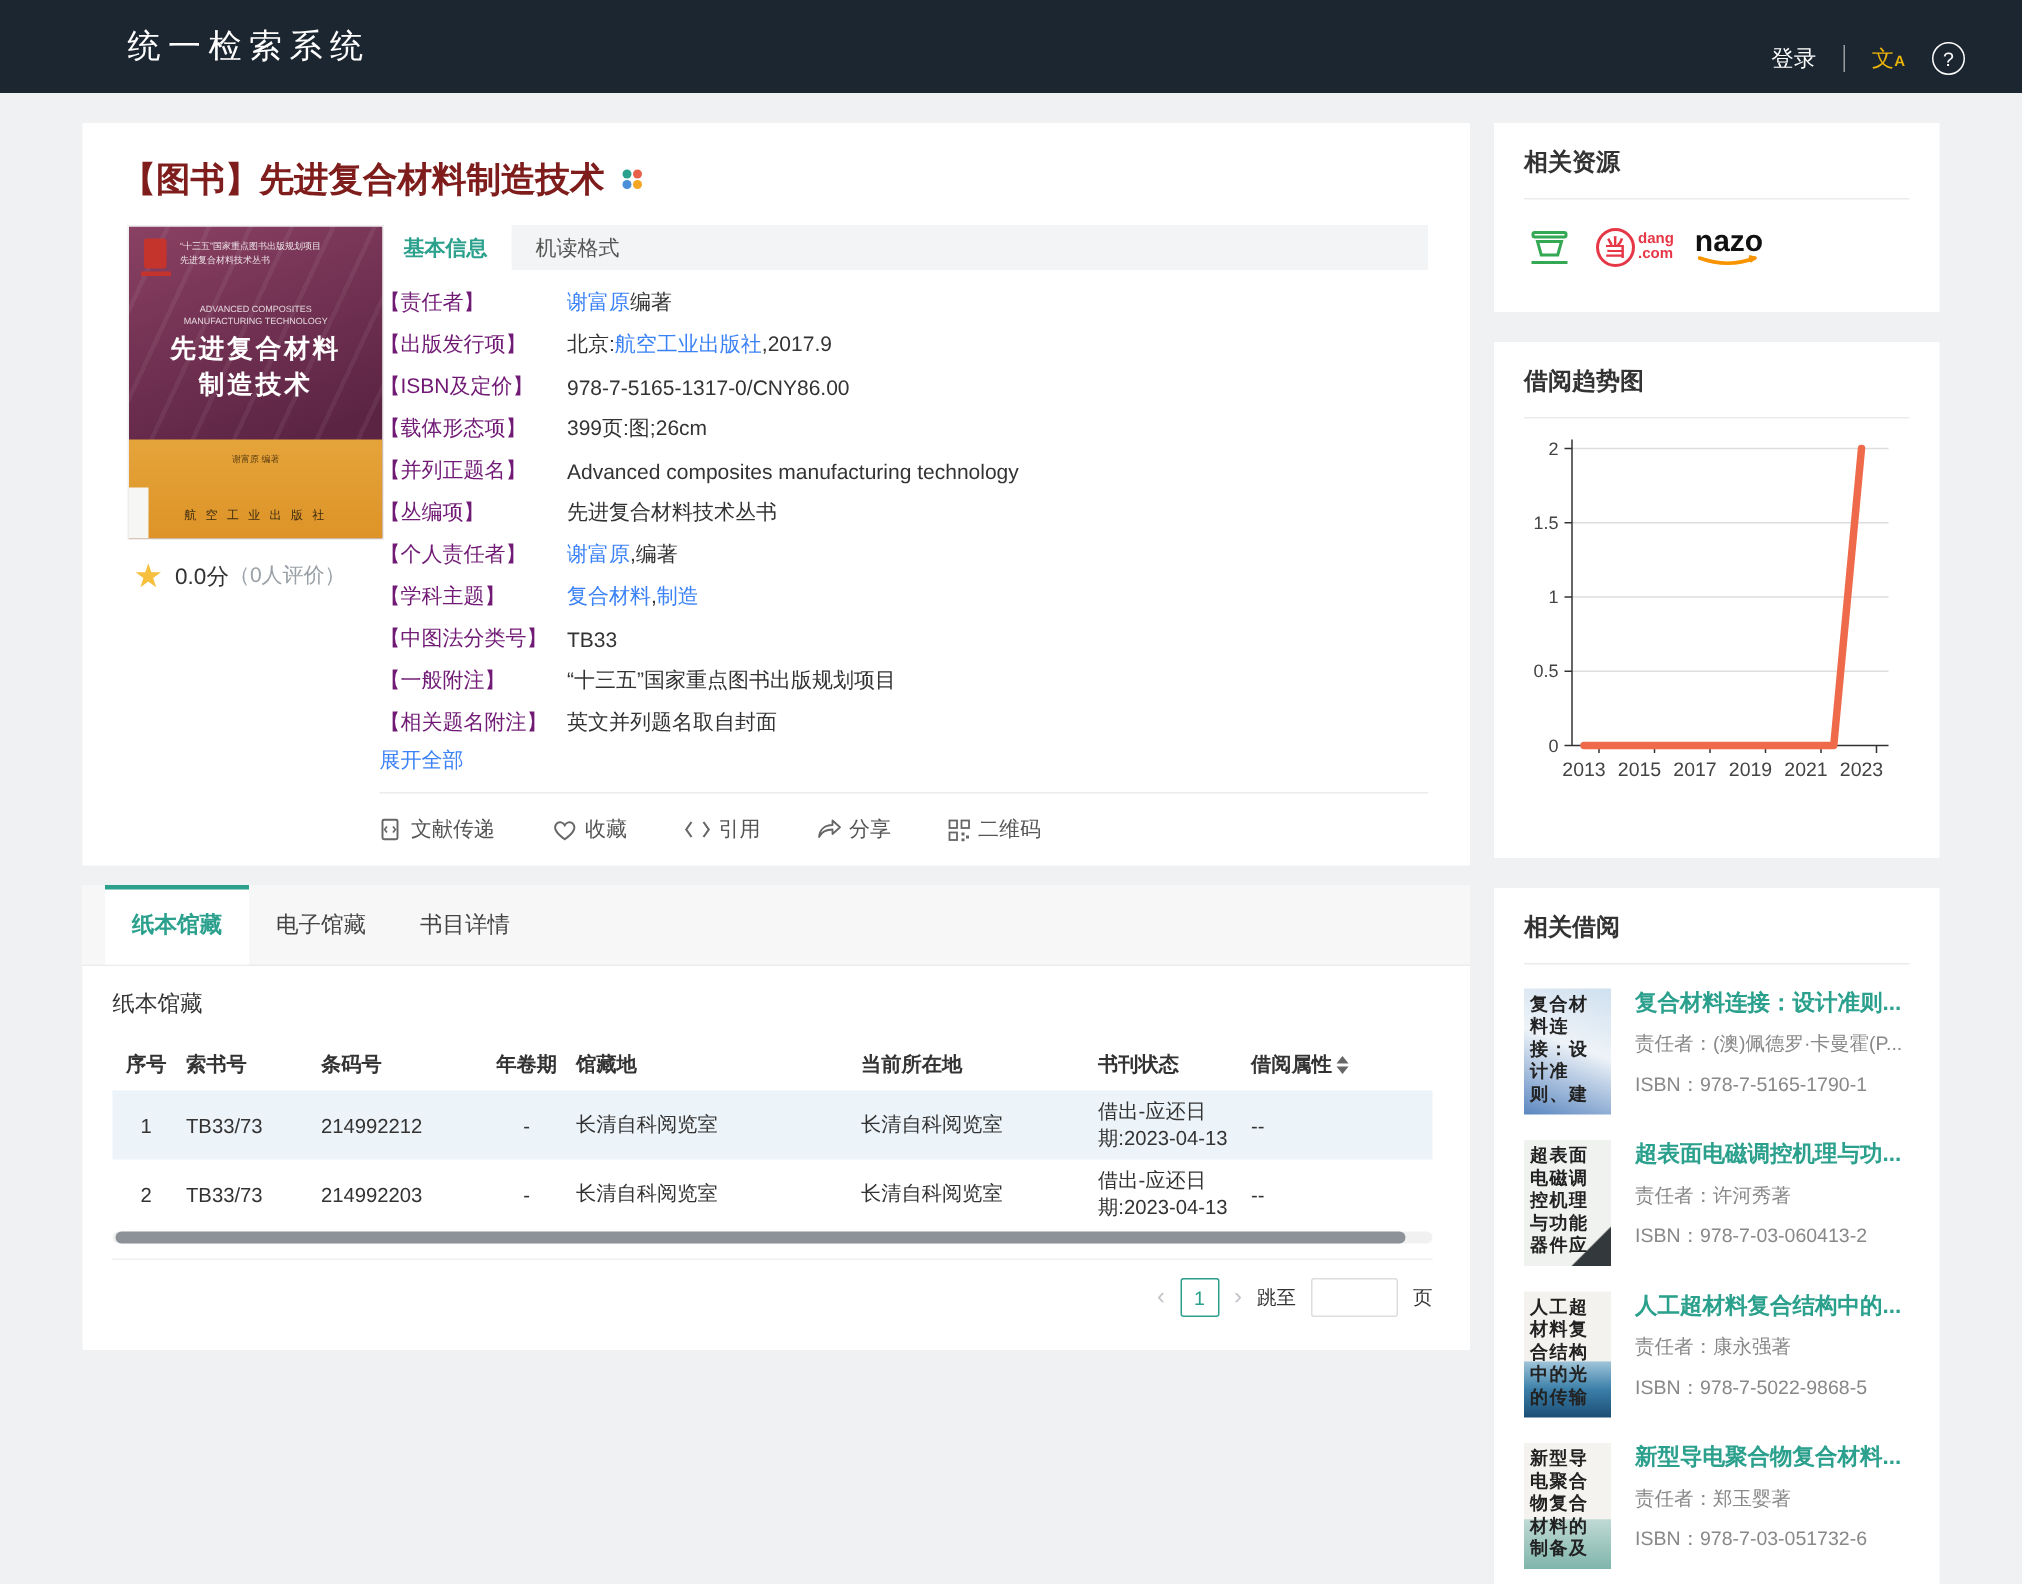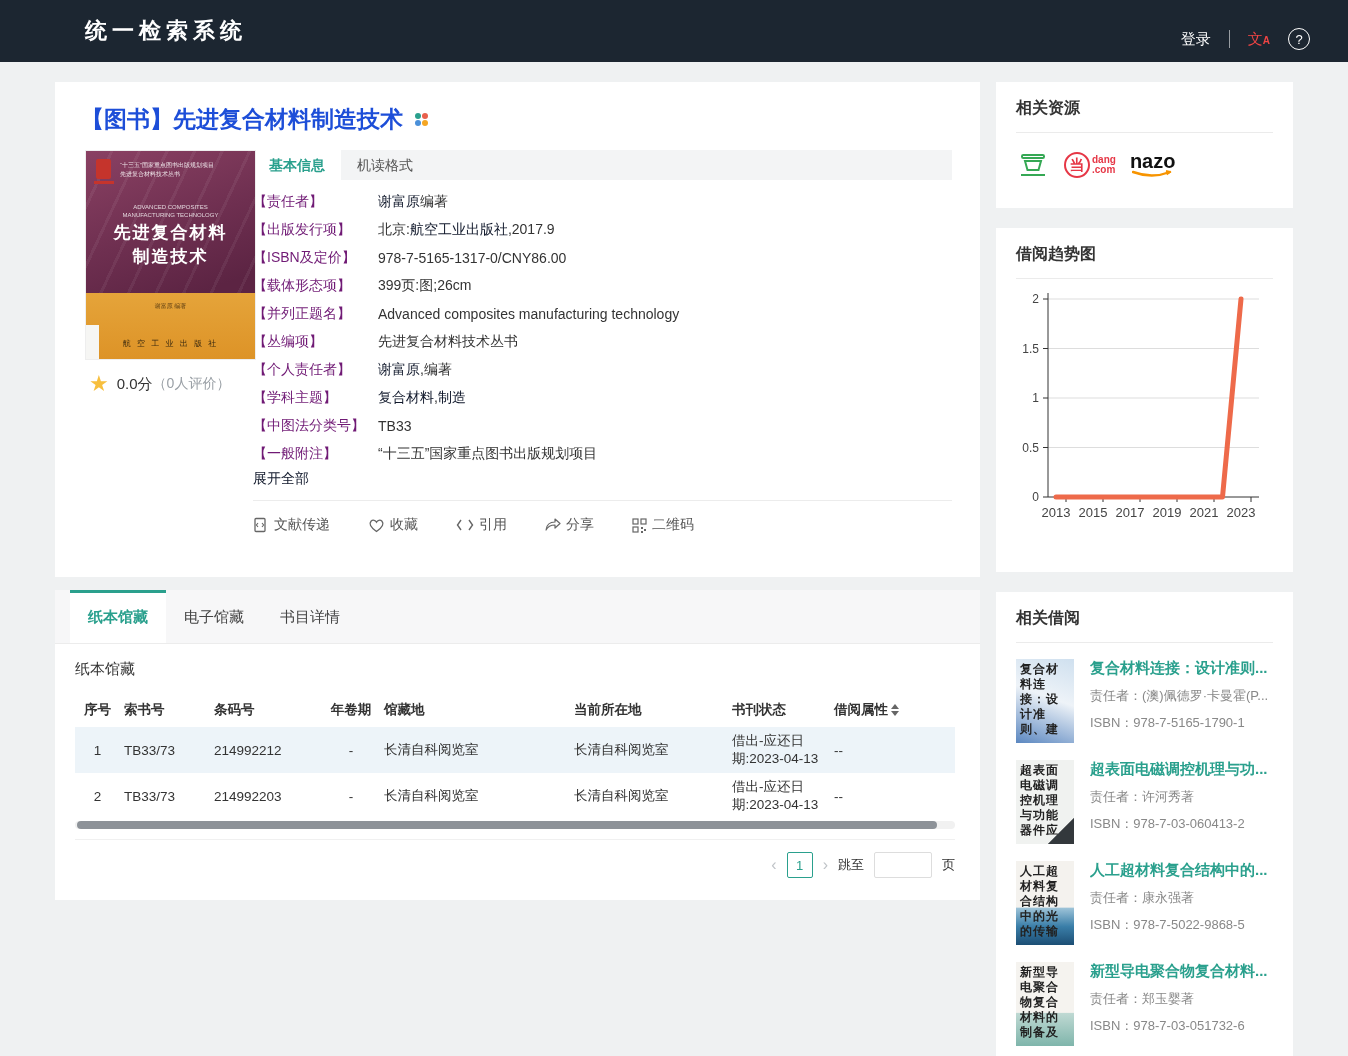"统一检索系统" .logo { font-weight: bold -> normal }
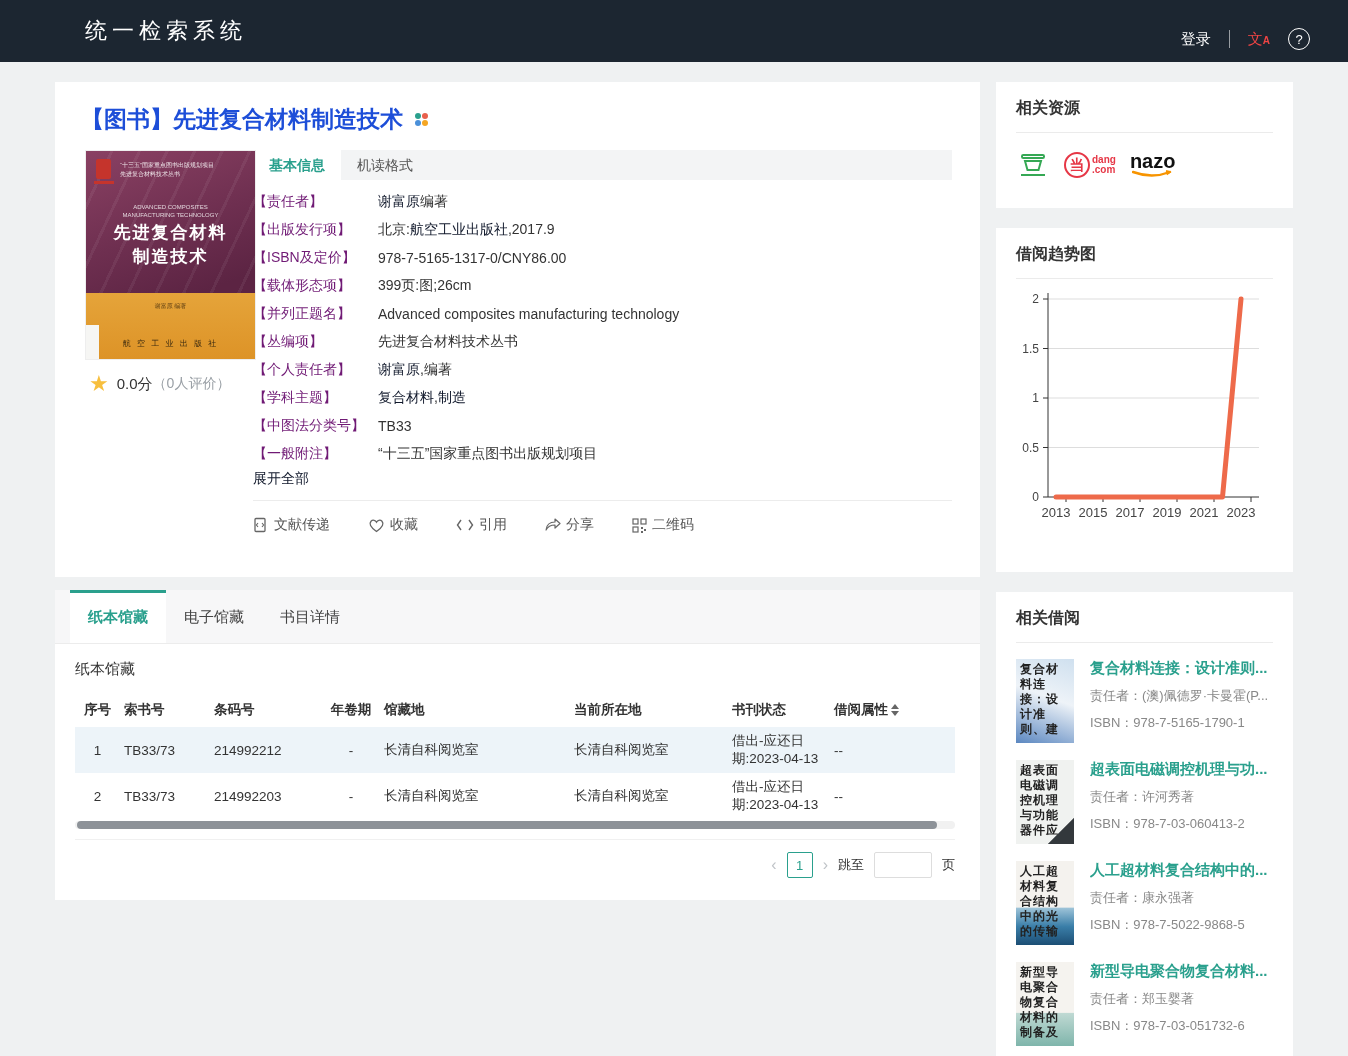"文A" .lang-ic { color: #ef4444 -> #eab308 }
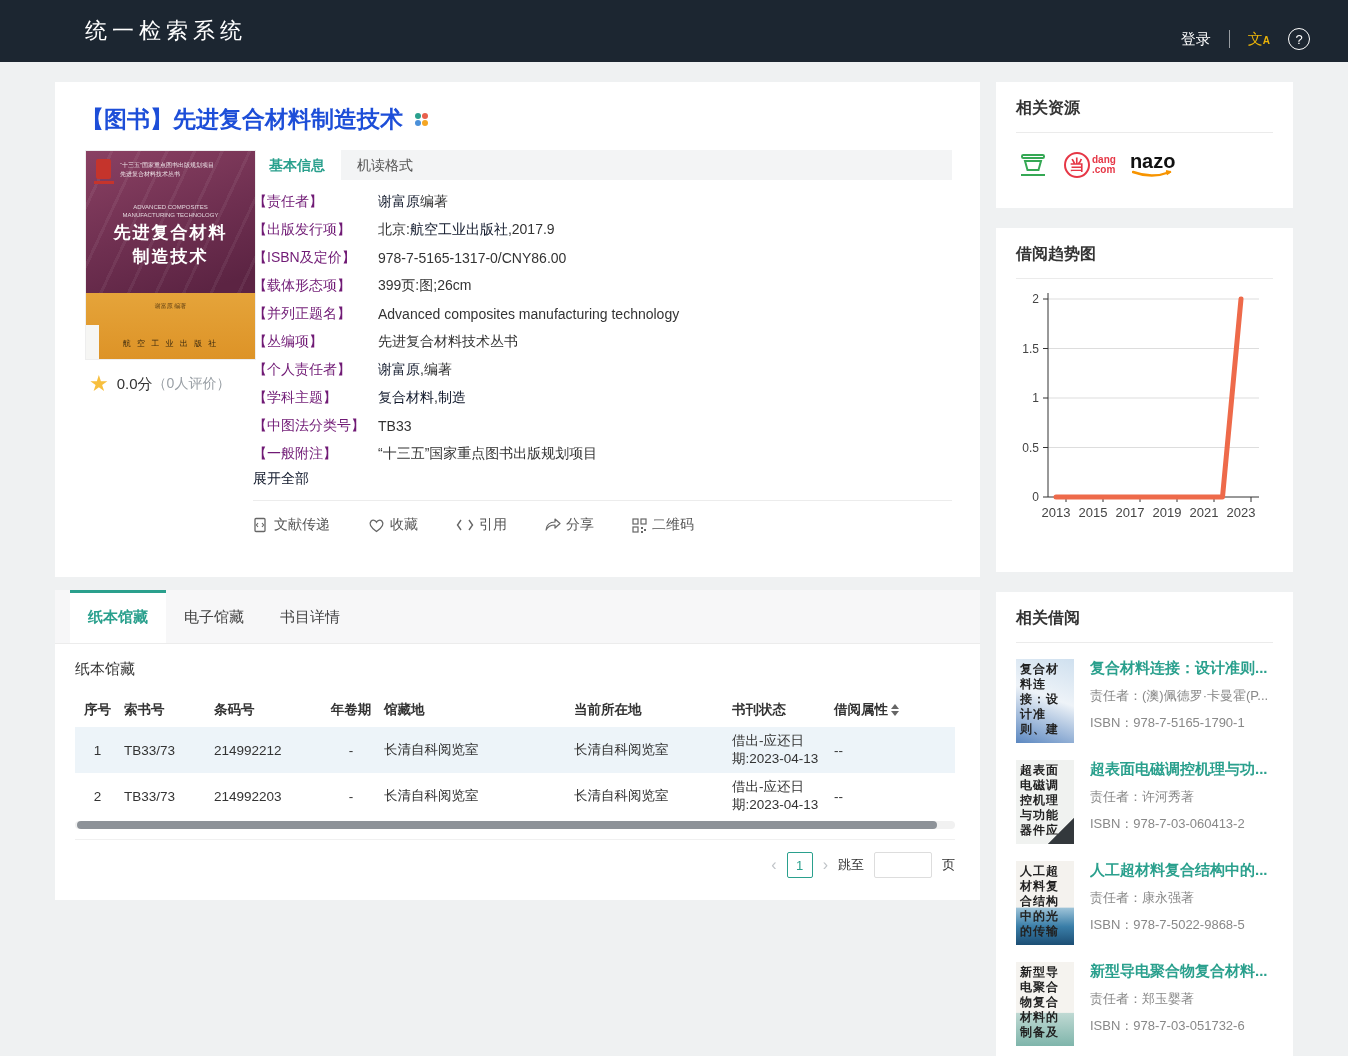"【图书】先进复合材料制造技术" .book-title { color: #1d4ed8 -> #7f1d1d }
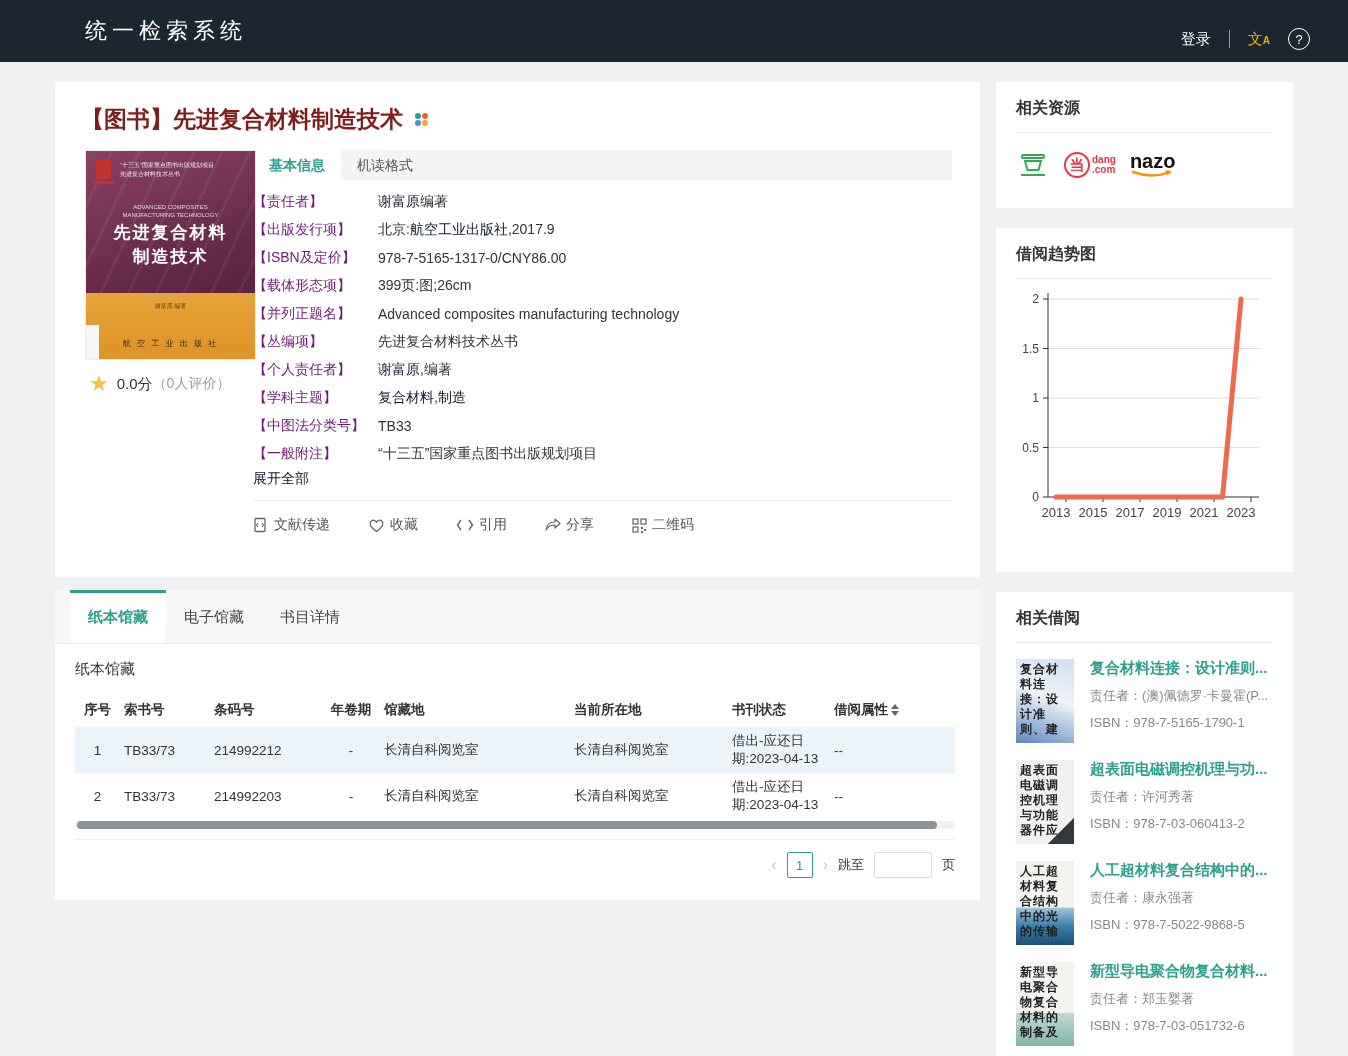"谢富原" .f-val a, .lnk { color: #0f172a -> #3b82f6 }
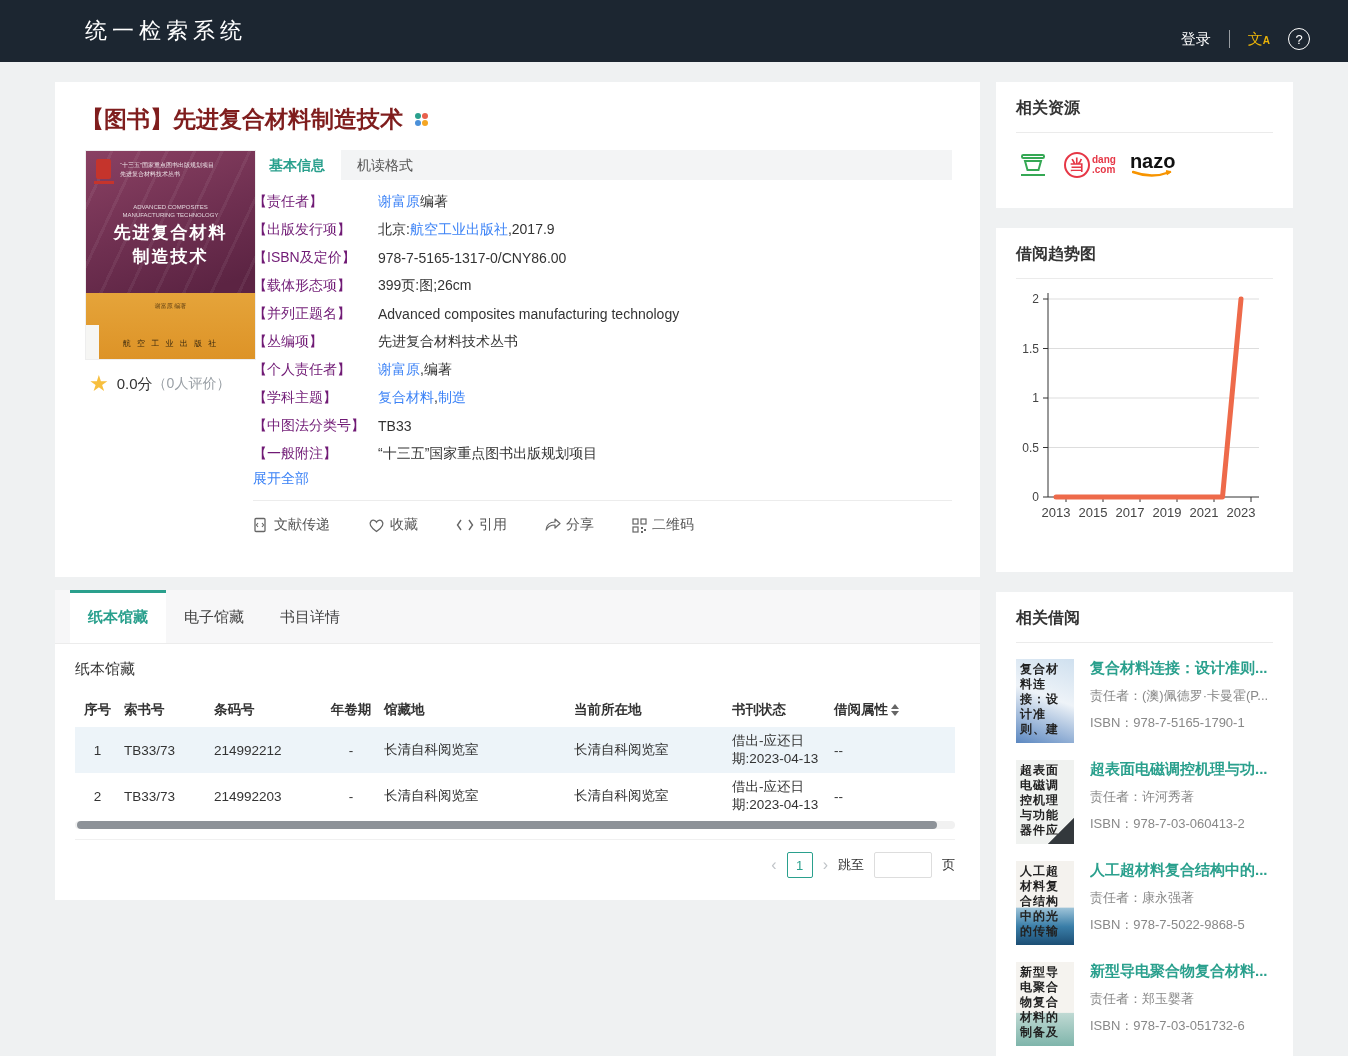"【相关题名附注】" div.f-row { html: none -> <div> <span>【相关题名附注】</span> <span><span>英文并列题名取自封面</span></span> </div> }
